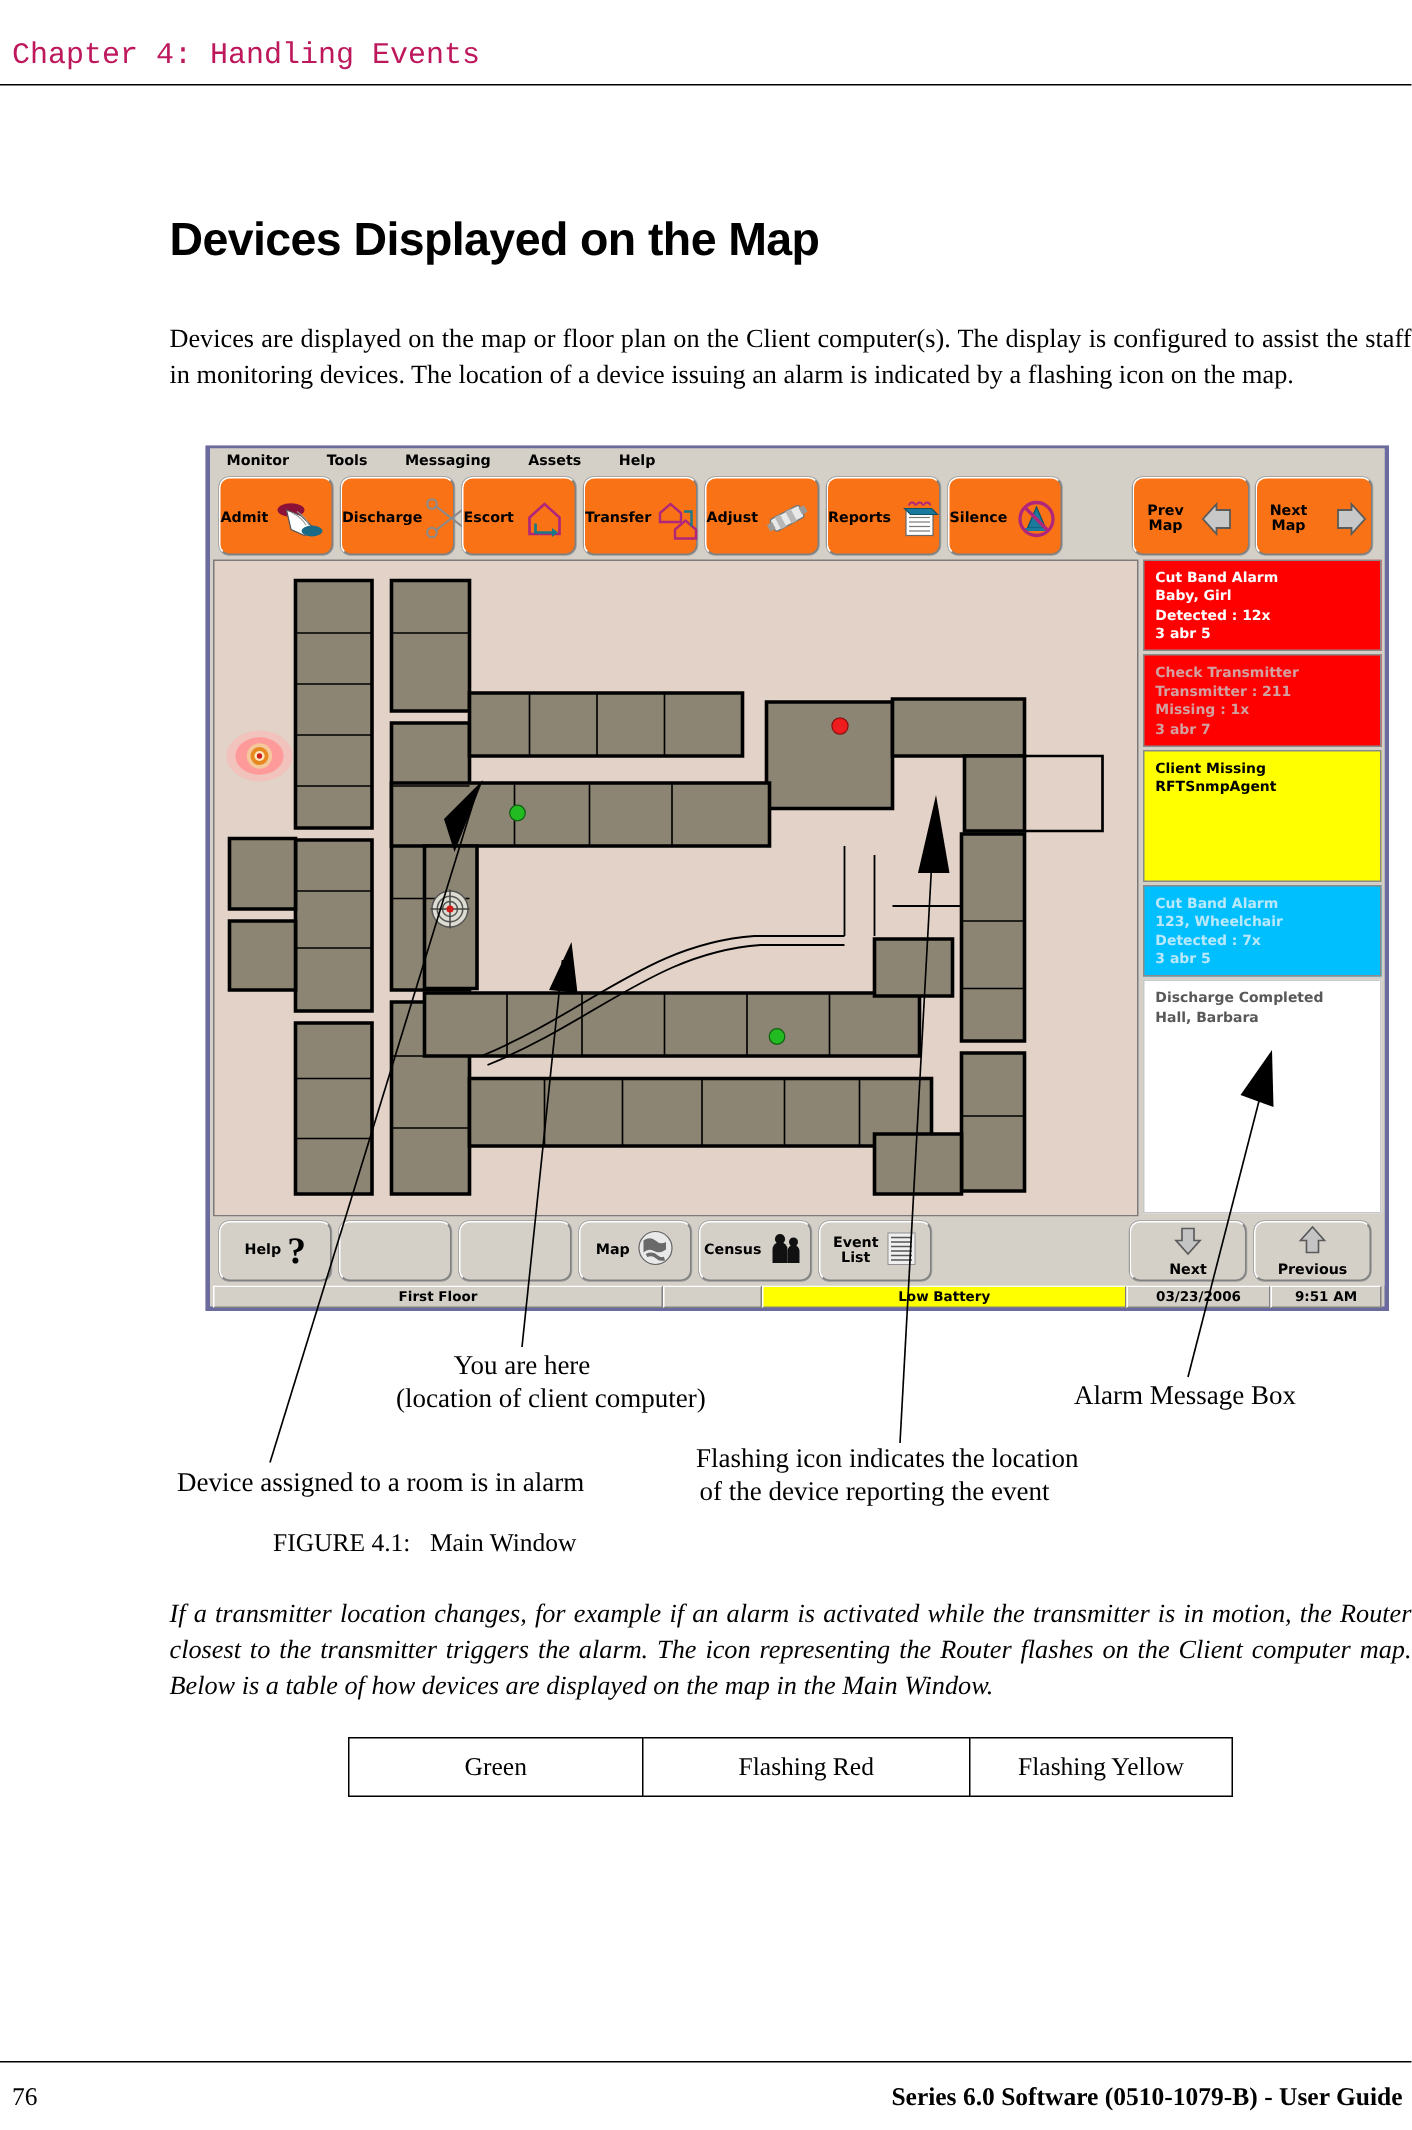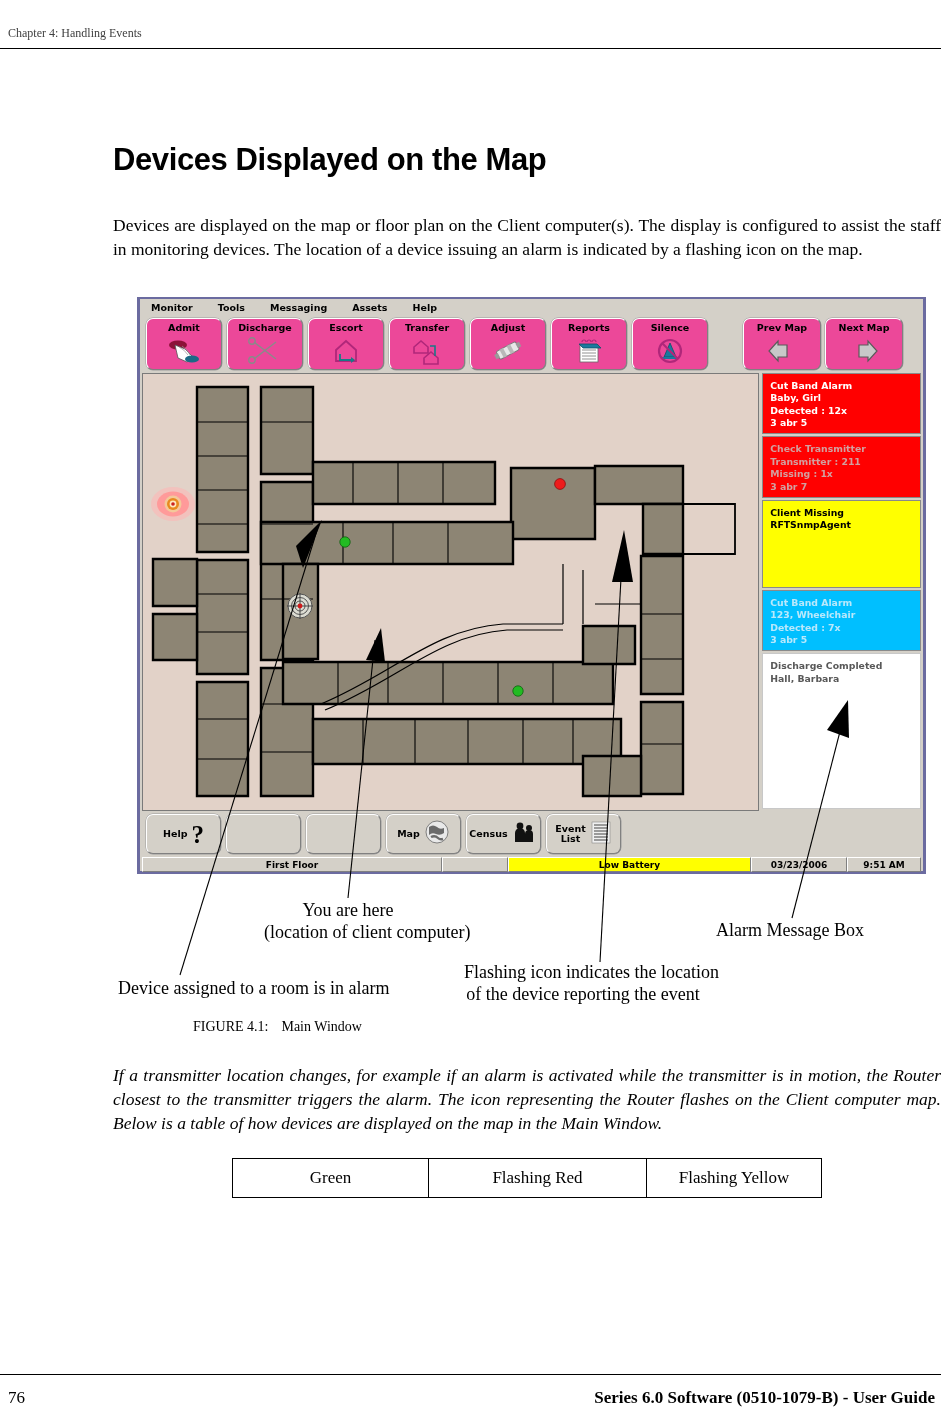"Chapter 4: Handling Events" .page-header-text { color: #404040 -> #be185d; font-family: Liberation Serif, serif -> Liberation Mono, monospace; font-size: 12px -> 20px }
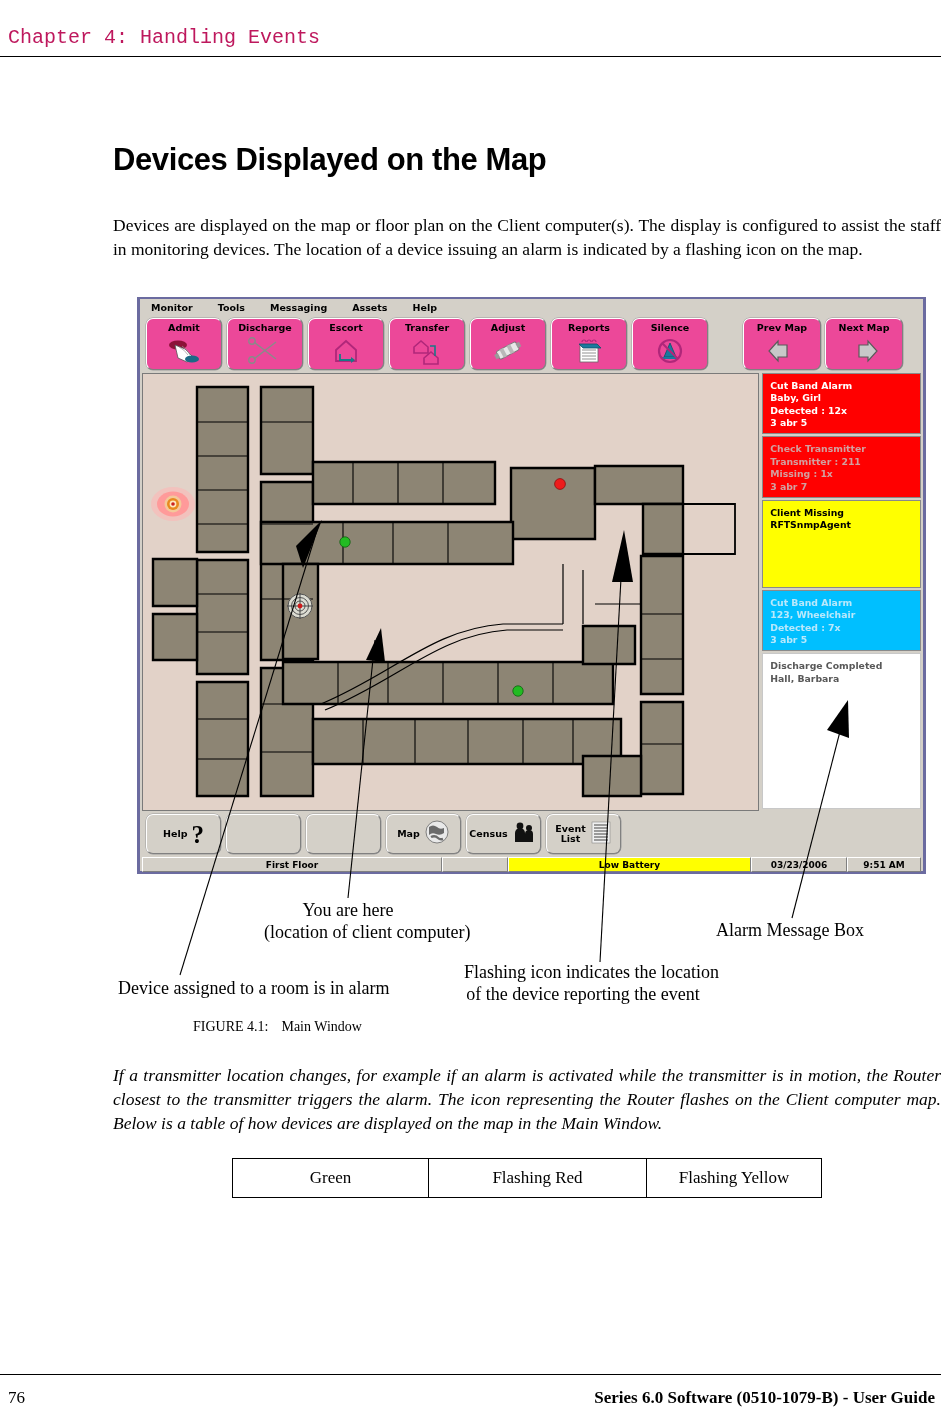"Admit" .tbtn { background: #ec4899 -> #f97316; flex-direction: column -> row }
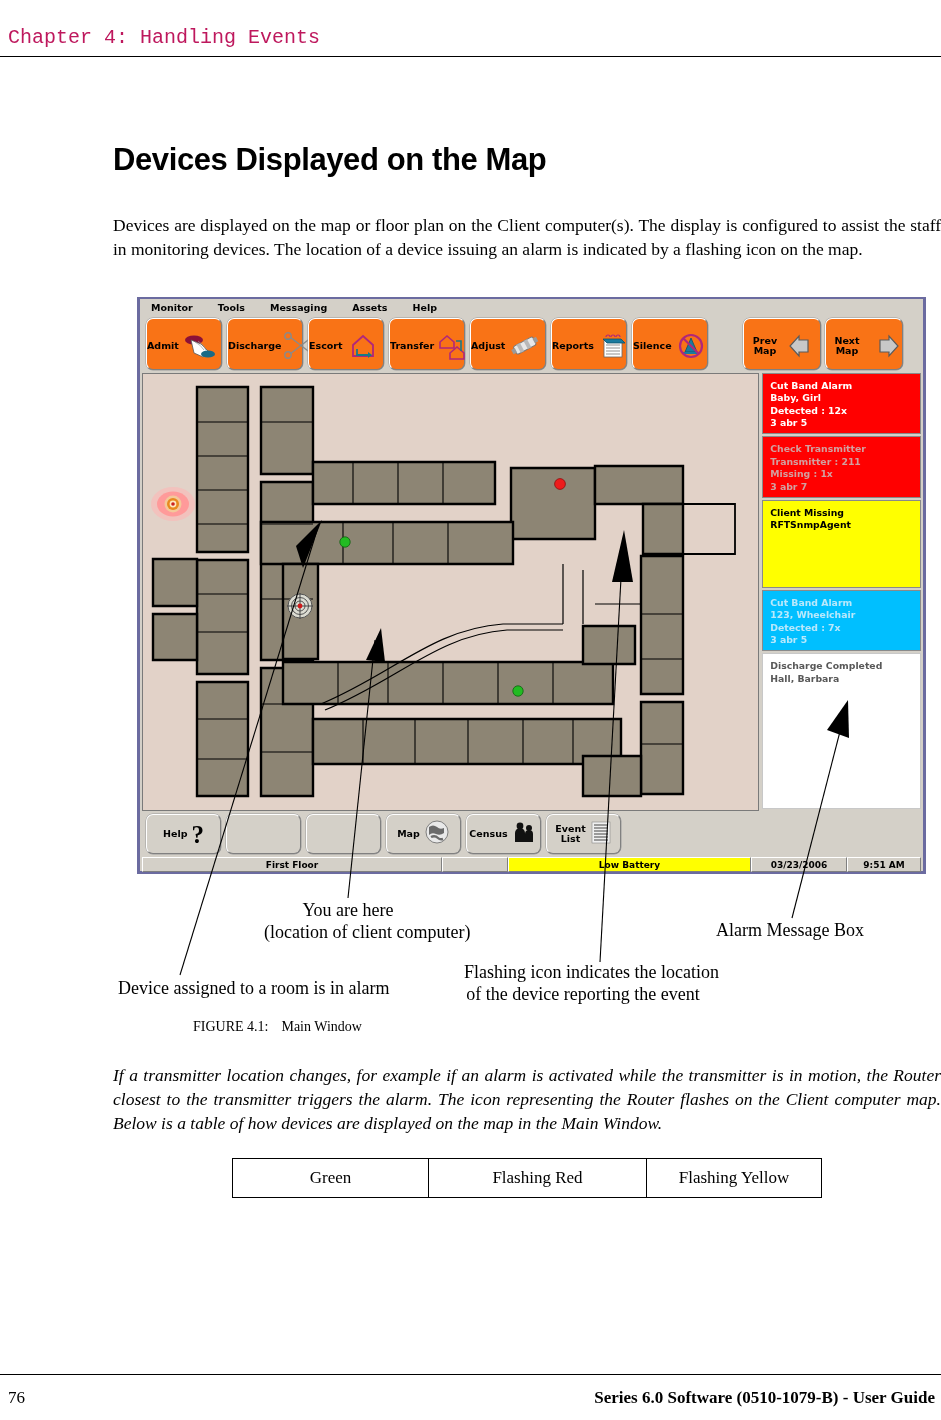"Prev Map" .nav-group { right: 20px -> 8px }
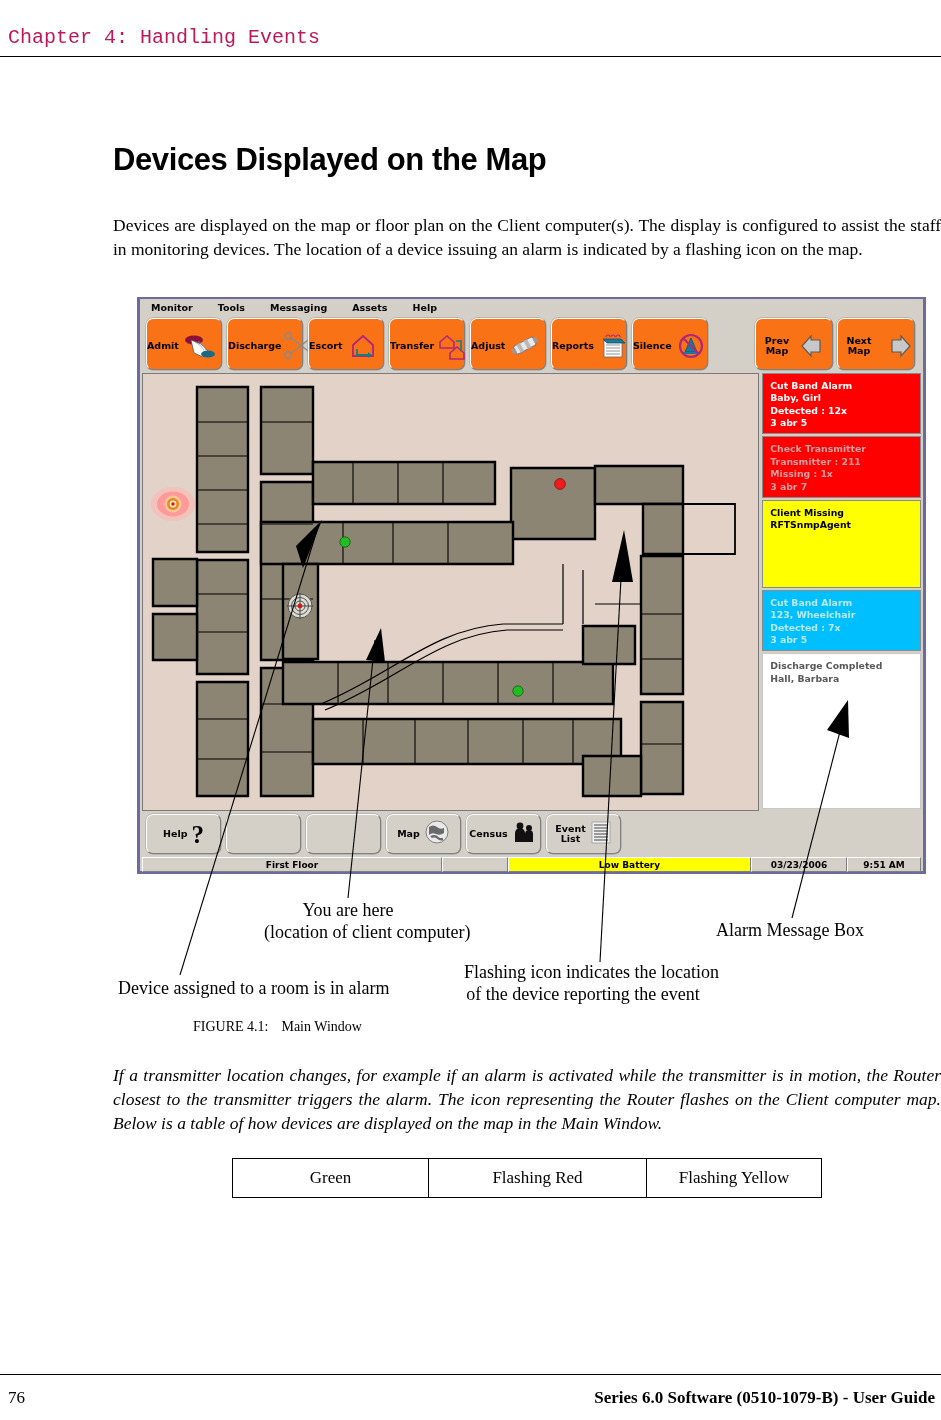"Next" div.bnav-group { html: none -> <div> <div> <span> <svg> <path></path> </svg> </span> <span>Next</span> </div> <div> <span> <svg> <path></path> </svg> </span> <span>Previous</span> </div> </div> }
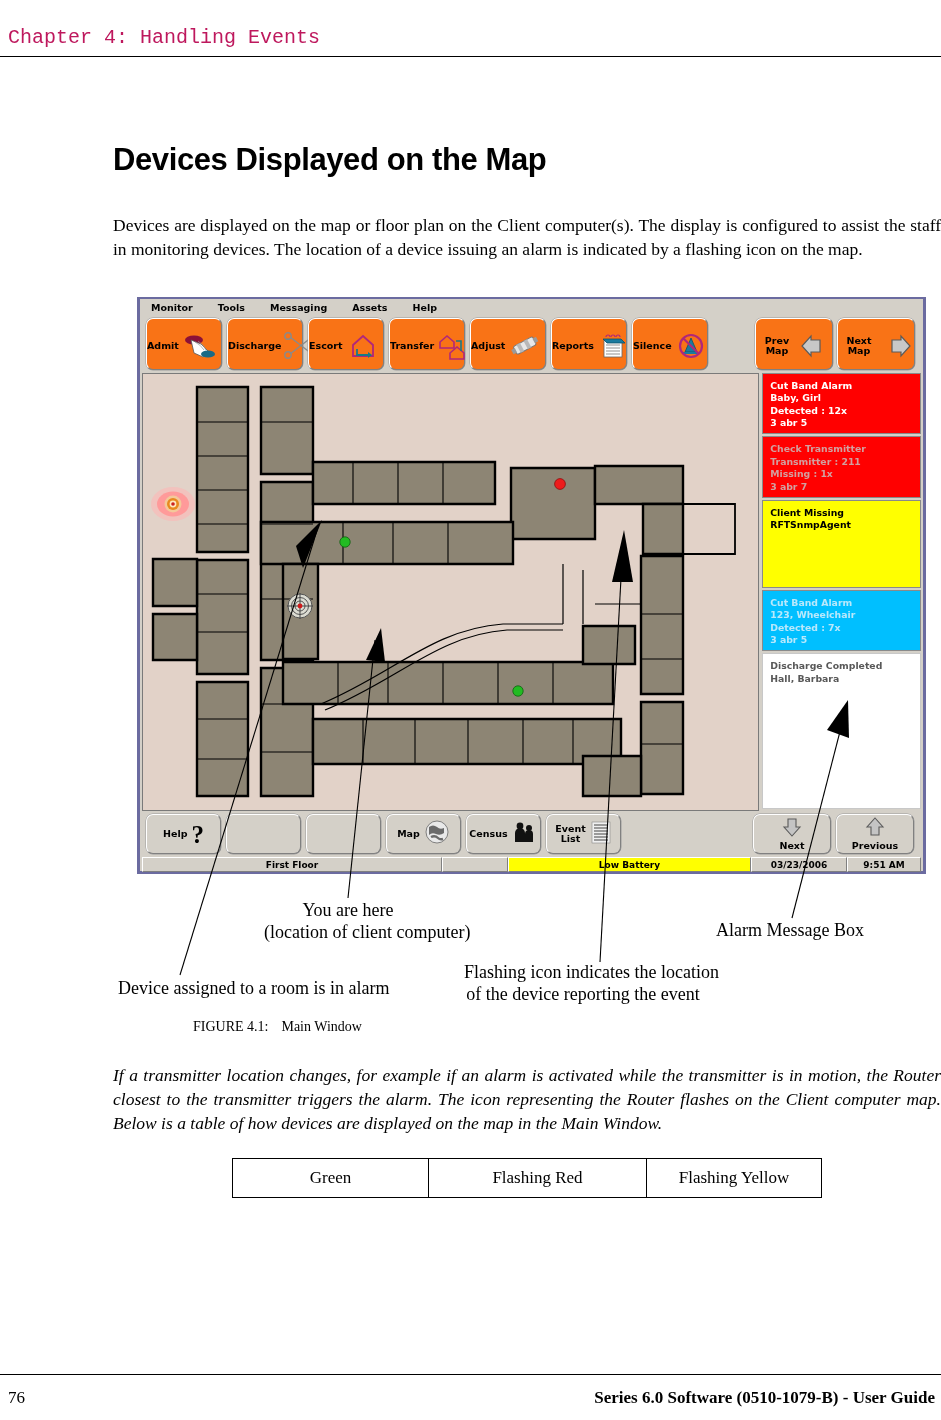"FIGURE 4.1: Main Window" .fig-caption { font-size: 14px -> 17px; left: 193px -> 182px }
